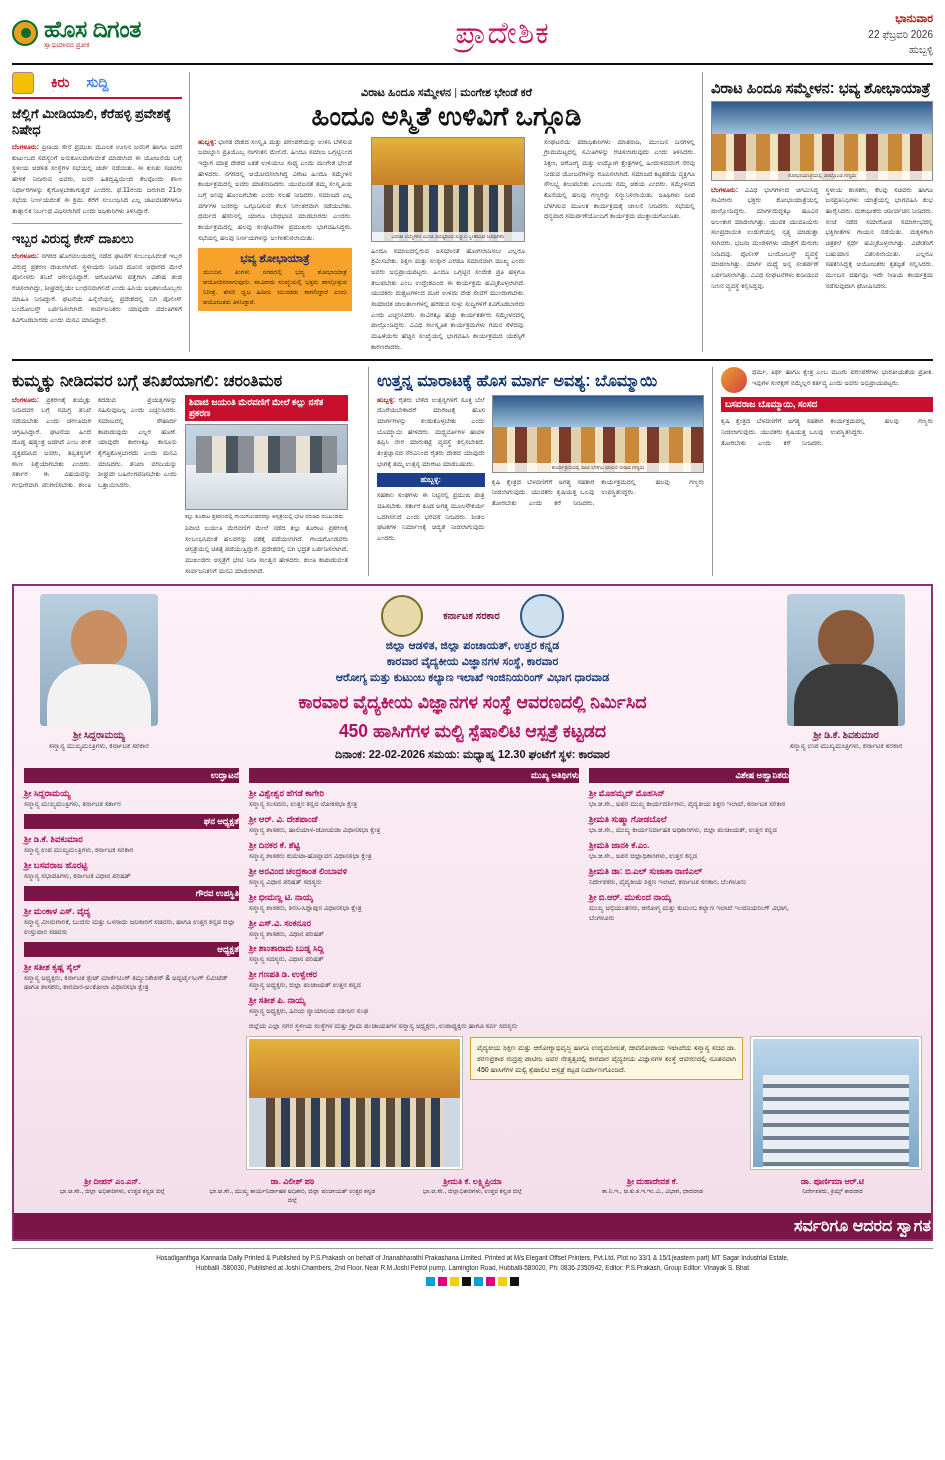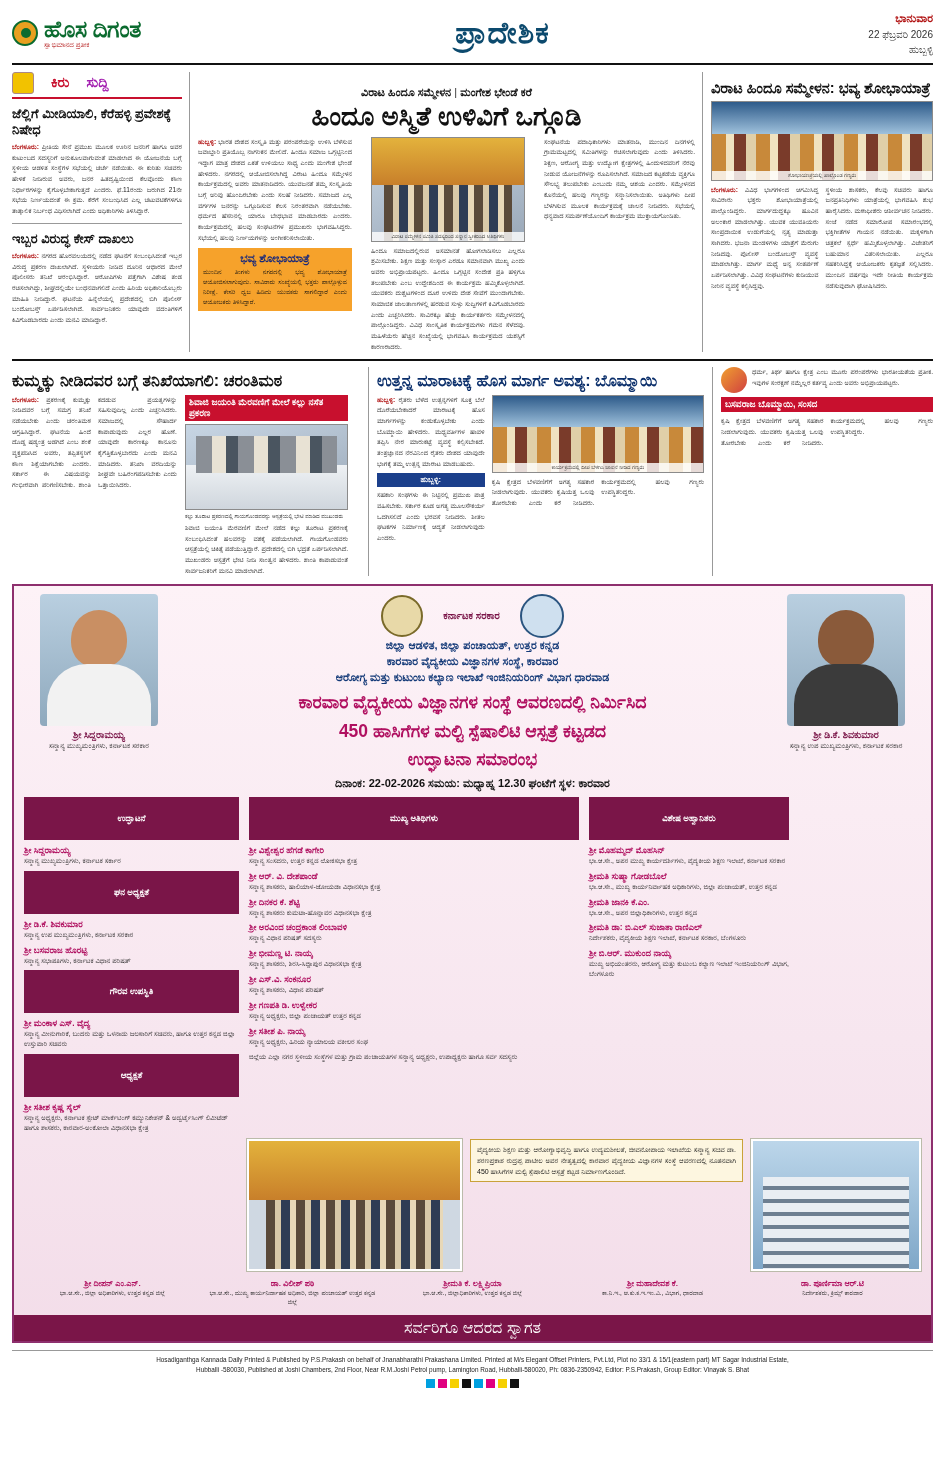"ಪ್ರಾದೇಶಿಕ" .mast-center { color: #0c4a6e -> #be185d; font-weight: bold -> normal }
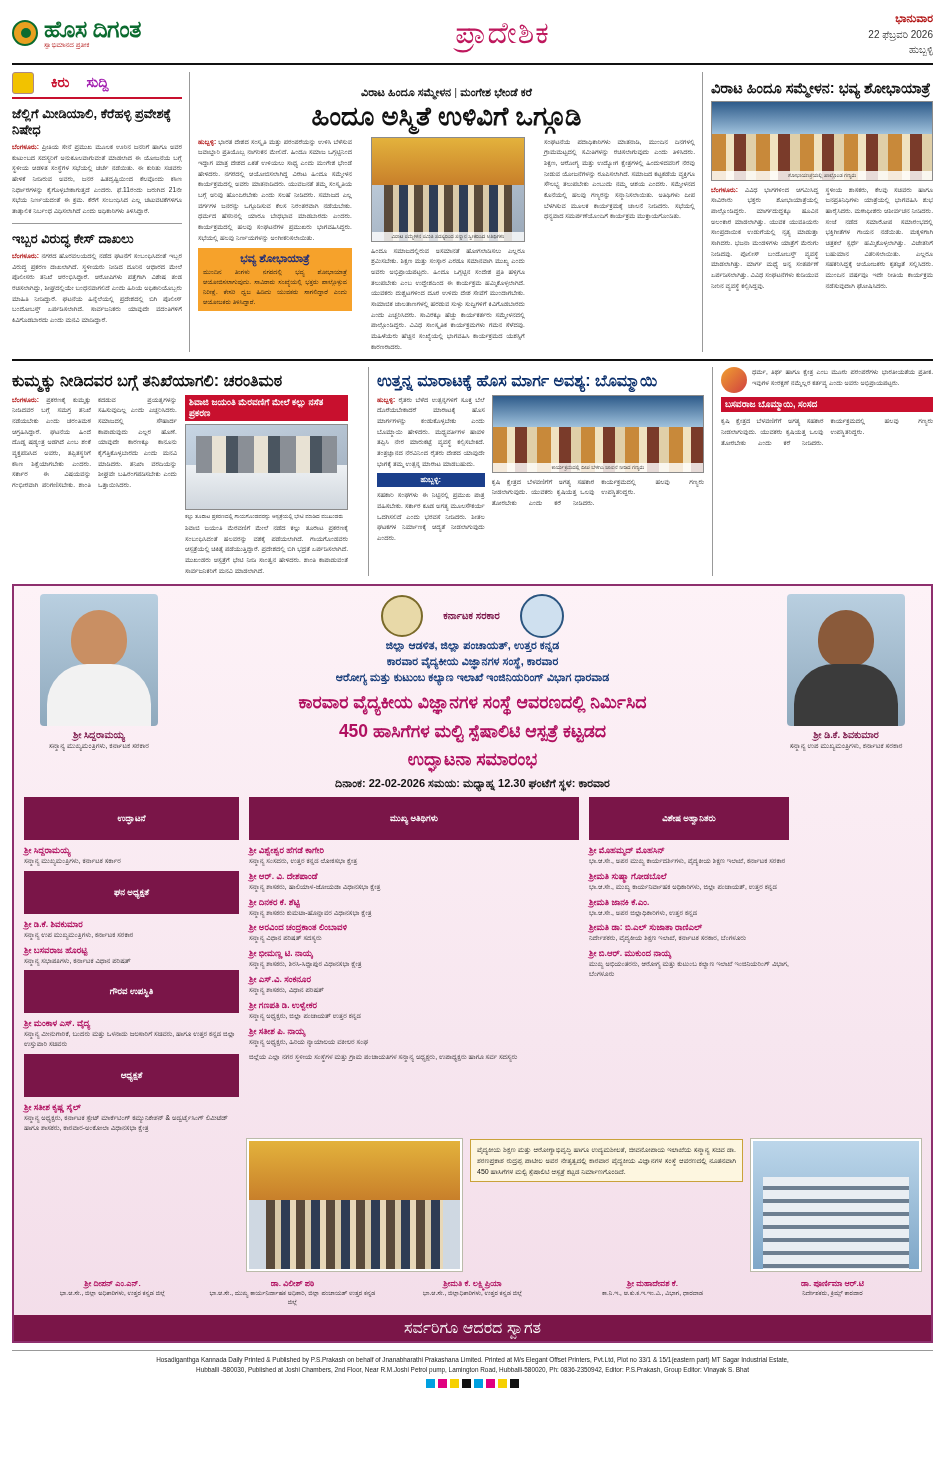"ಸುದ್ದಿ" .kiru-t2 { color: #a21caf -> #3b82f6 }
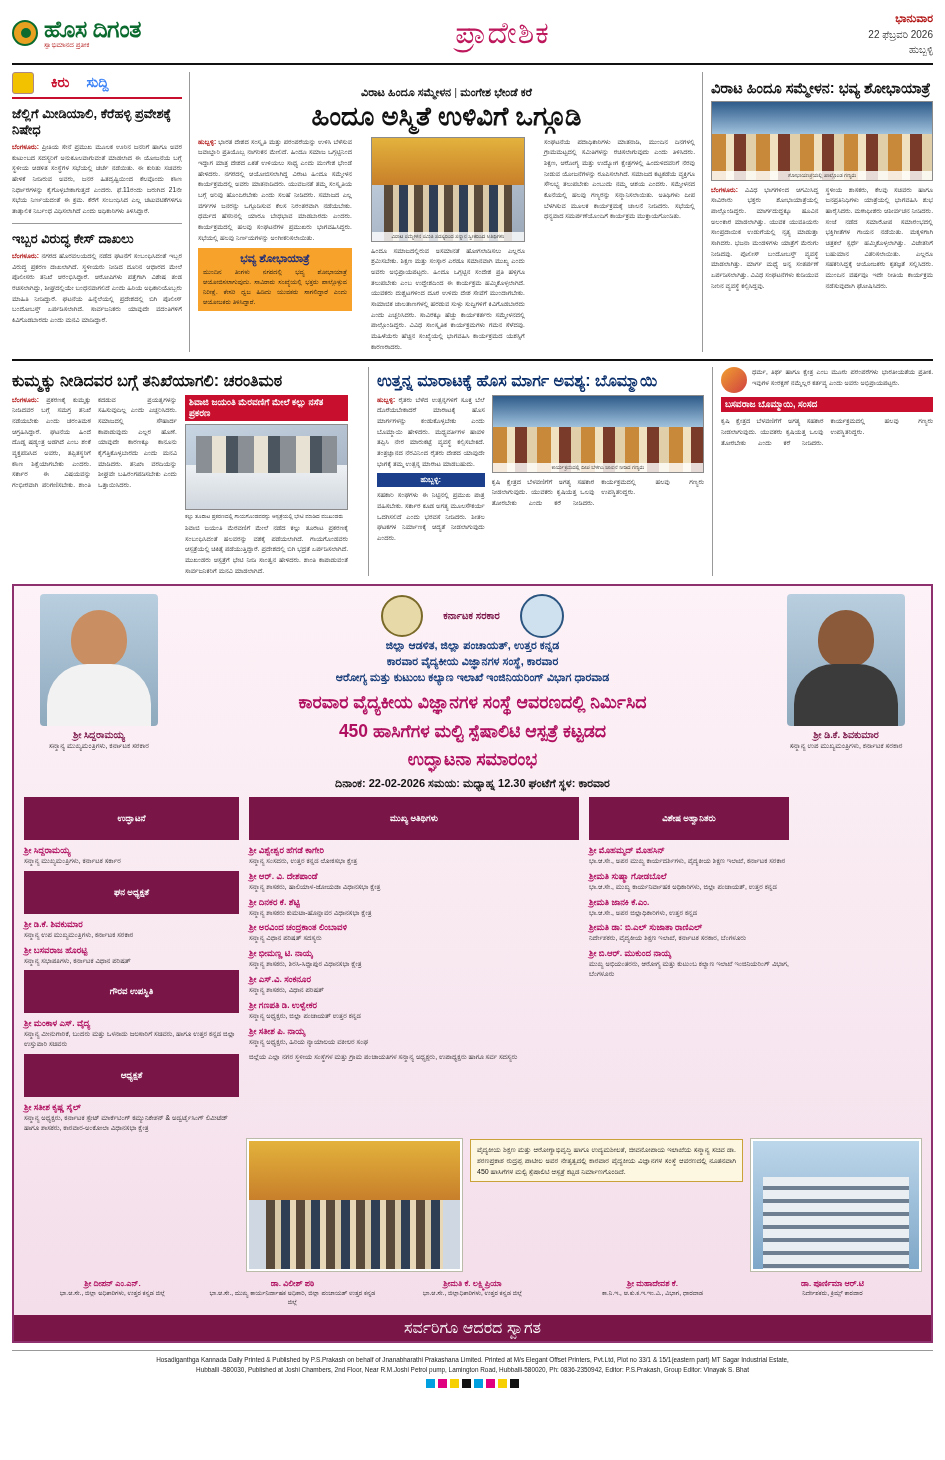"ಉದ್ಘಾಟನಾ ಸಮಾರಂಭ" div.adv-headline { html: <div>ಉದ್ಘಾಟನಾ ಸಮಾರಂಭ</div> -> none }
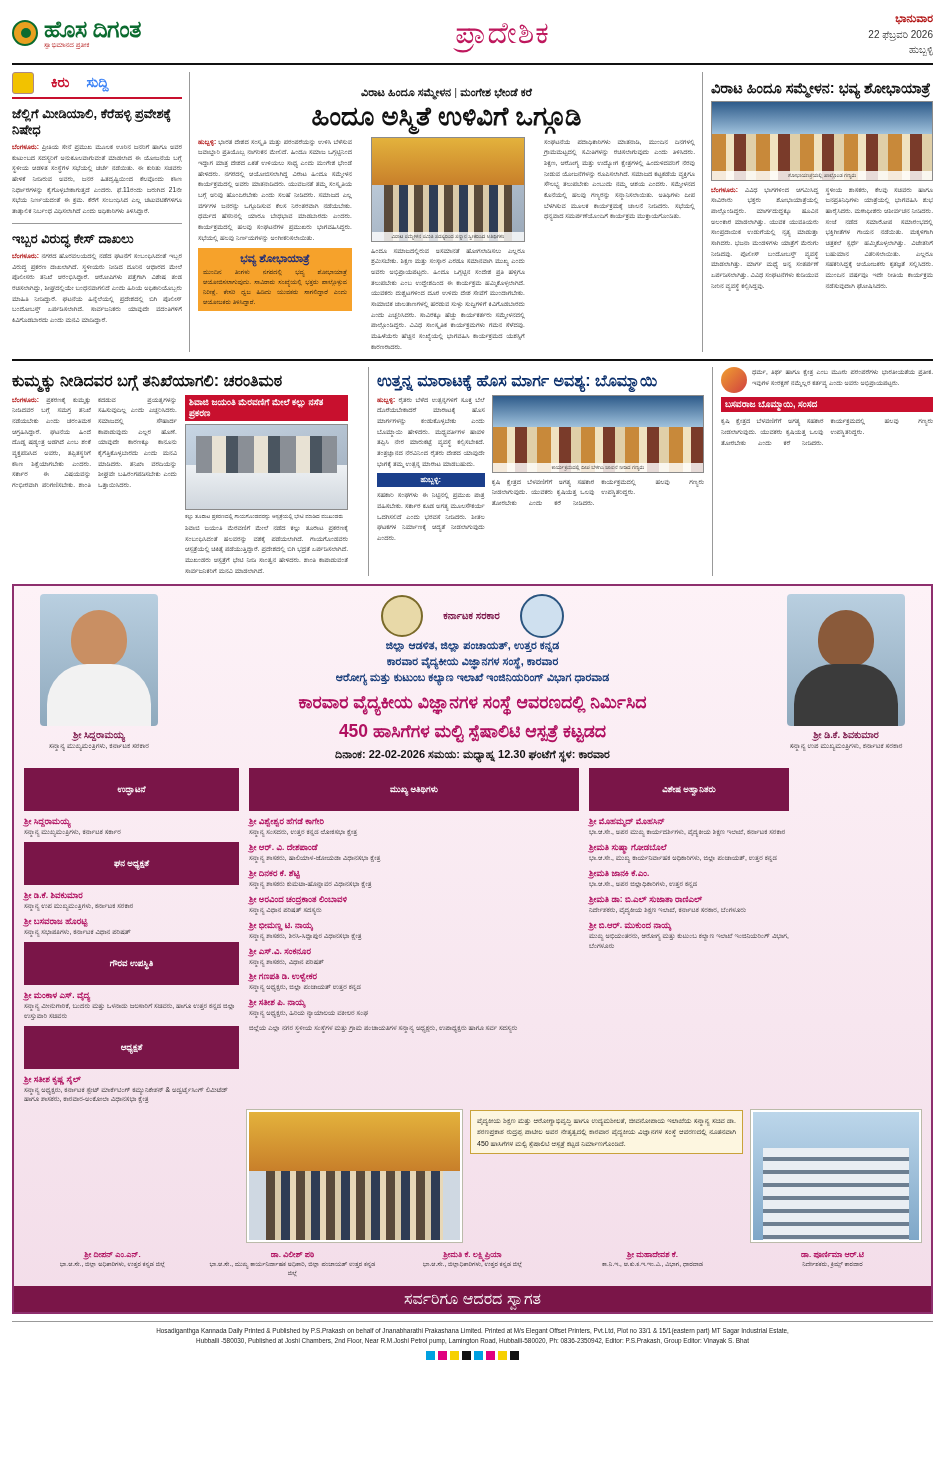"ಉದ್ಘಾಟನೆ" .adv-col-head { padding: 16px 0 -> 2px 0; text-align: center -> right }
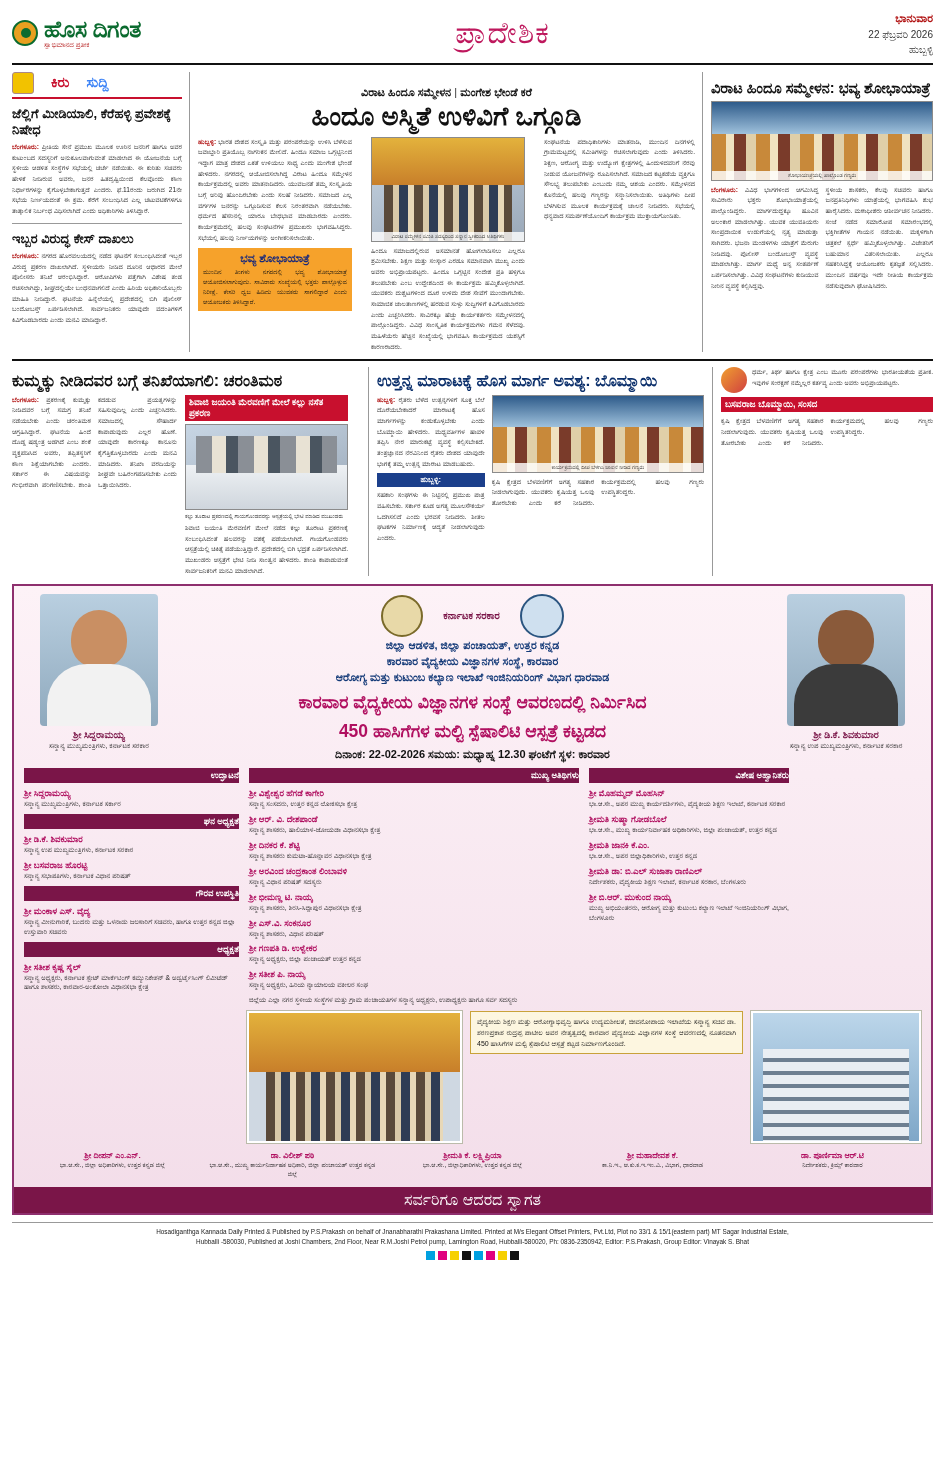"ಶ್ರೀ ಶಾಂತಾರಾಮ ಬುಡ್ನ ಸಿದ್ದಿ" div.guest { html: none -> <div> <div>ಶ್ರೀ ಶಾಂತಾರಾಮ ಬುಡ್ನ ಸಿದ್ದಿ</div> <div>ಸನ್ಮಾನ್ಯ ಸದಸ್ಯರು, ವಿಧಾನ ಪರಿಷತ್</div> </div> }
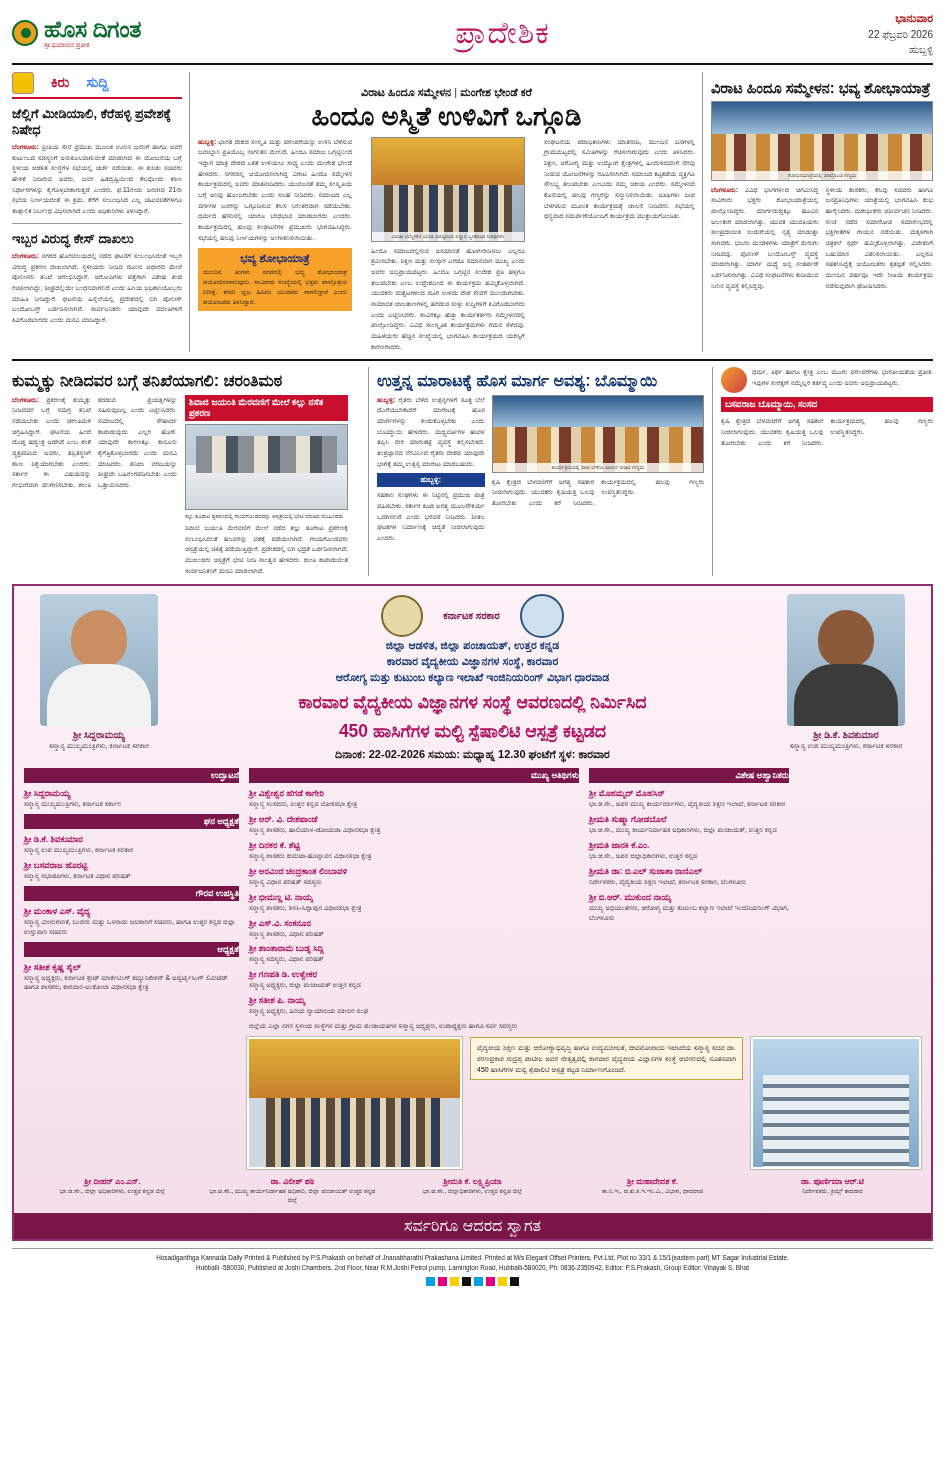"ಸರ್ವರಿಗೂ ಆದರದ ಸ್ವಾಗತ" .welcome { font-weight: normal -> bold; text-align: center -> right }
